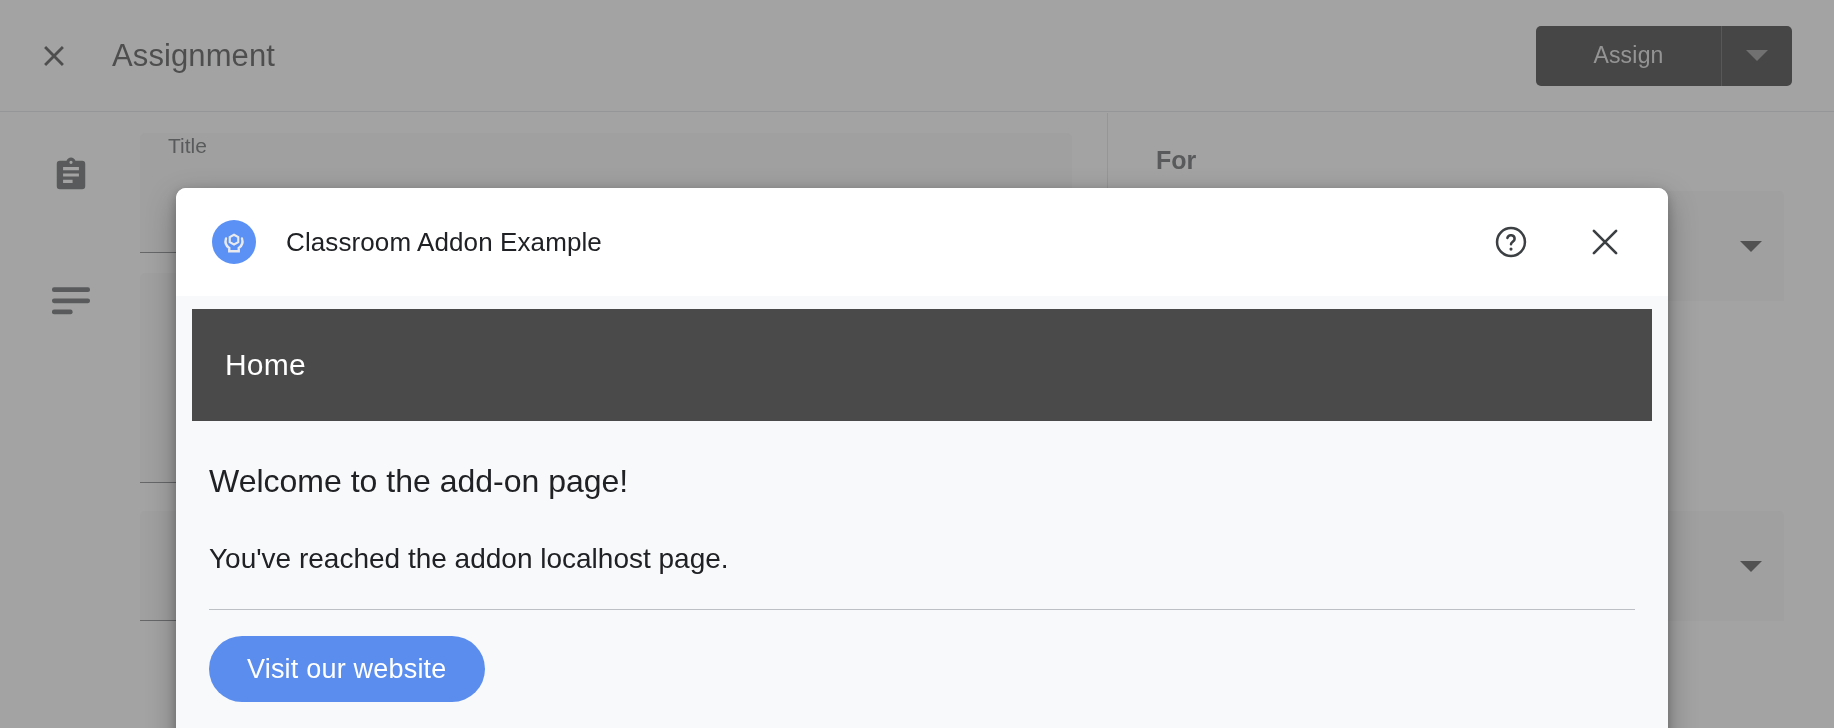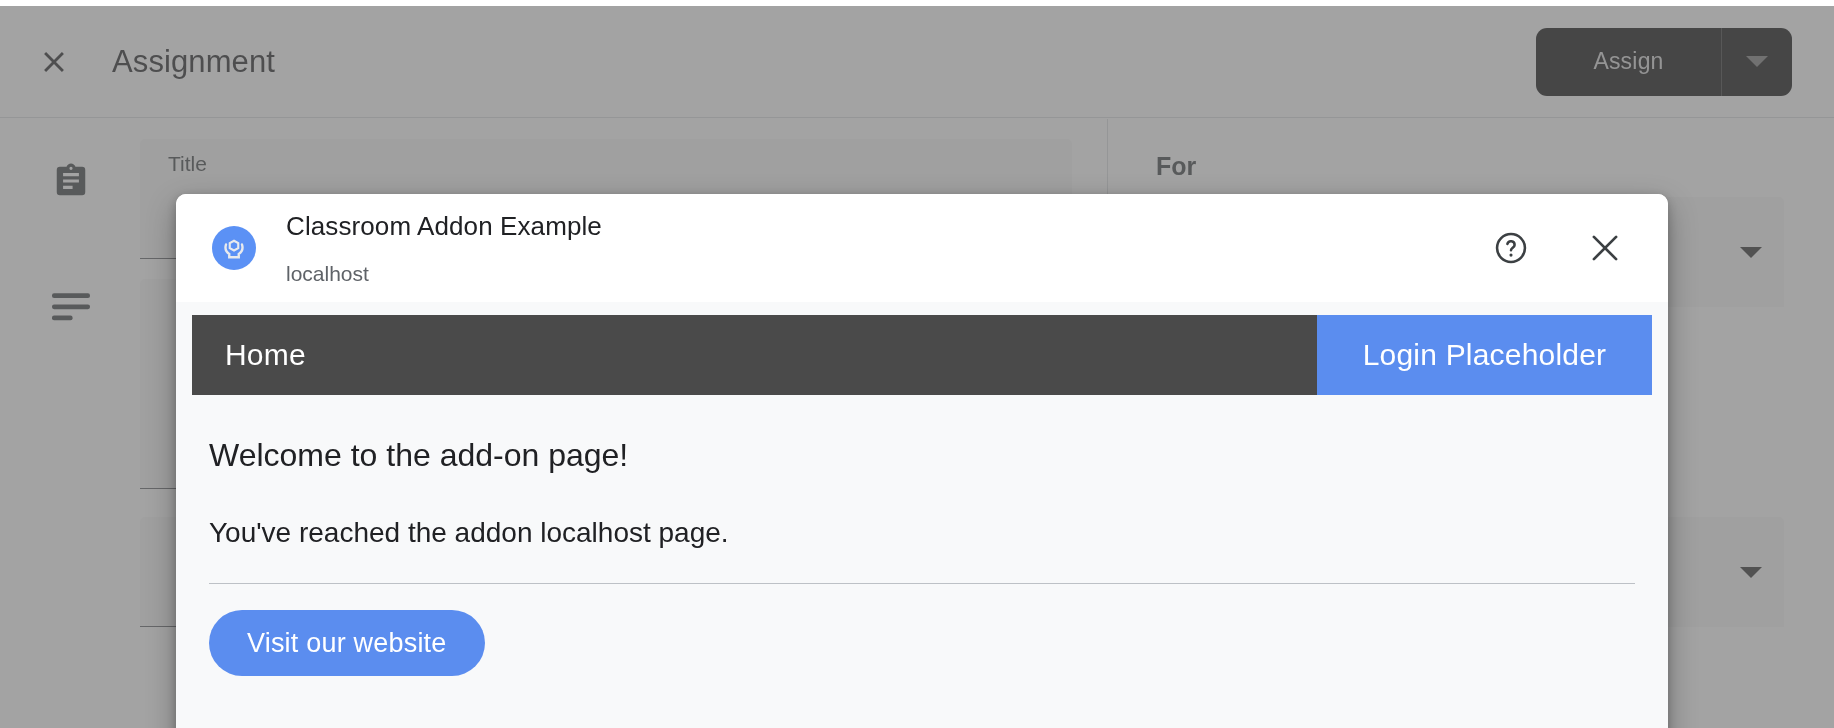"Assignment" #app-root { margin-top: 6px -> none }
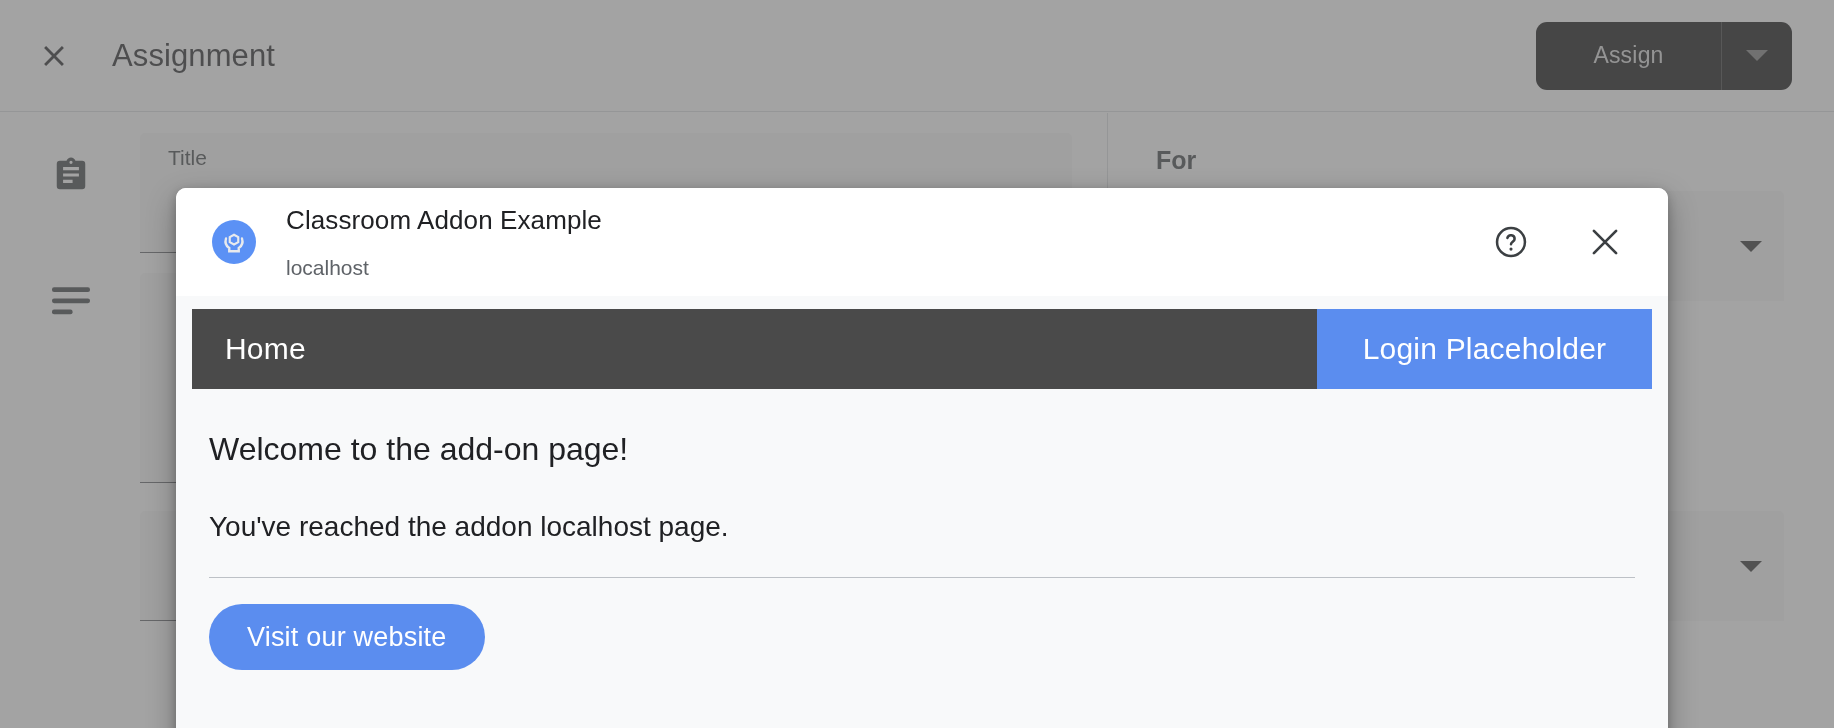"Assign" .assign-group { border-radius: 11px -> 5px; height: 68px -> 60px }
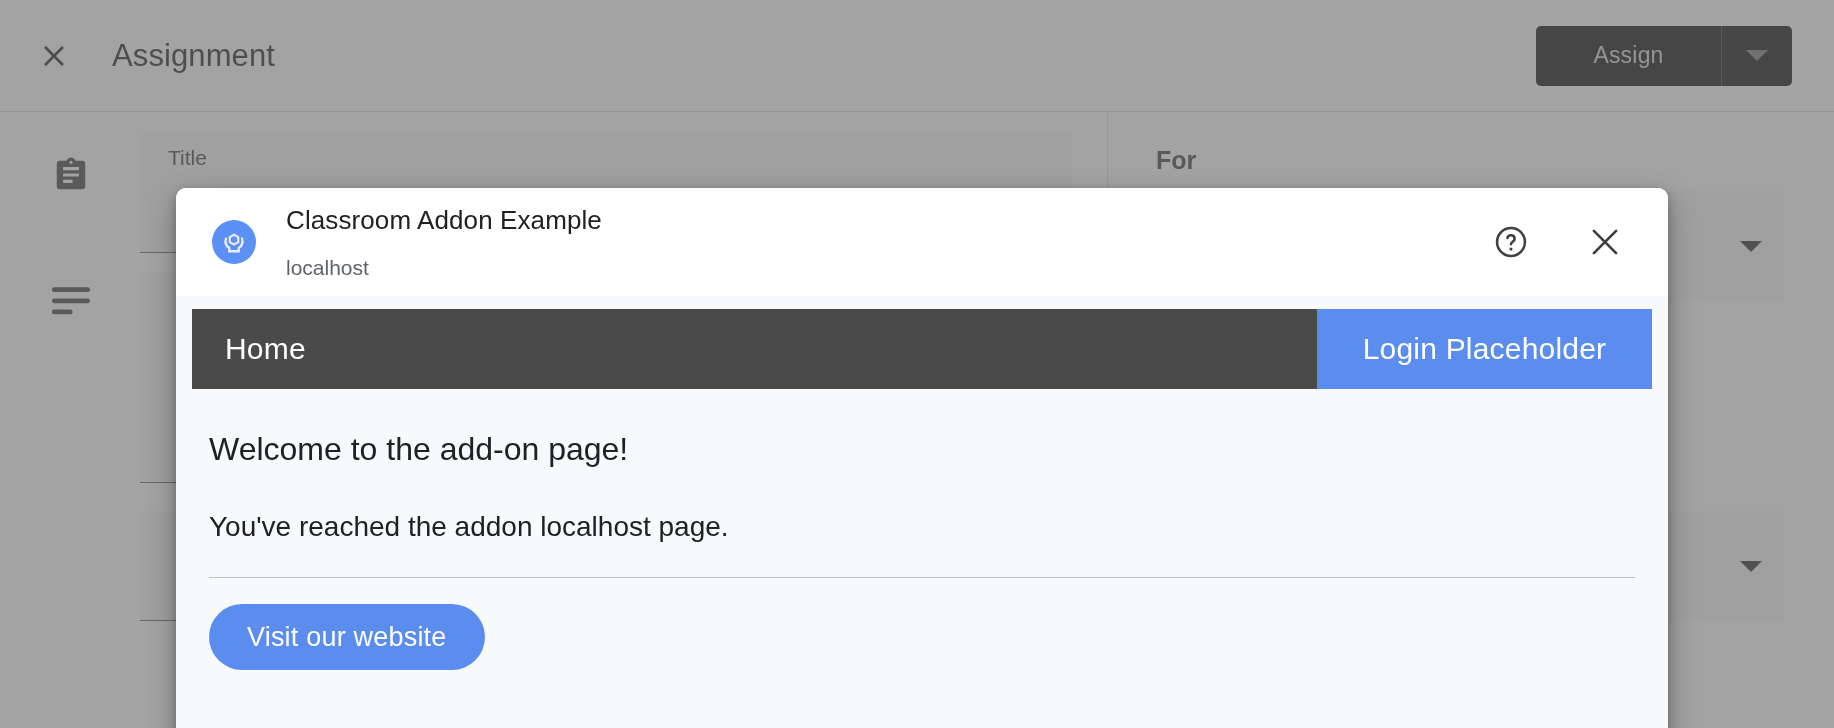"Title" div.field-label { top: 33px -> 21px }
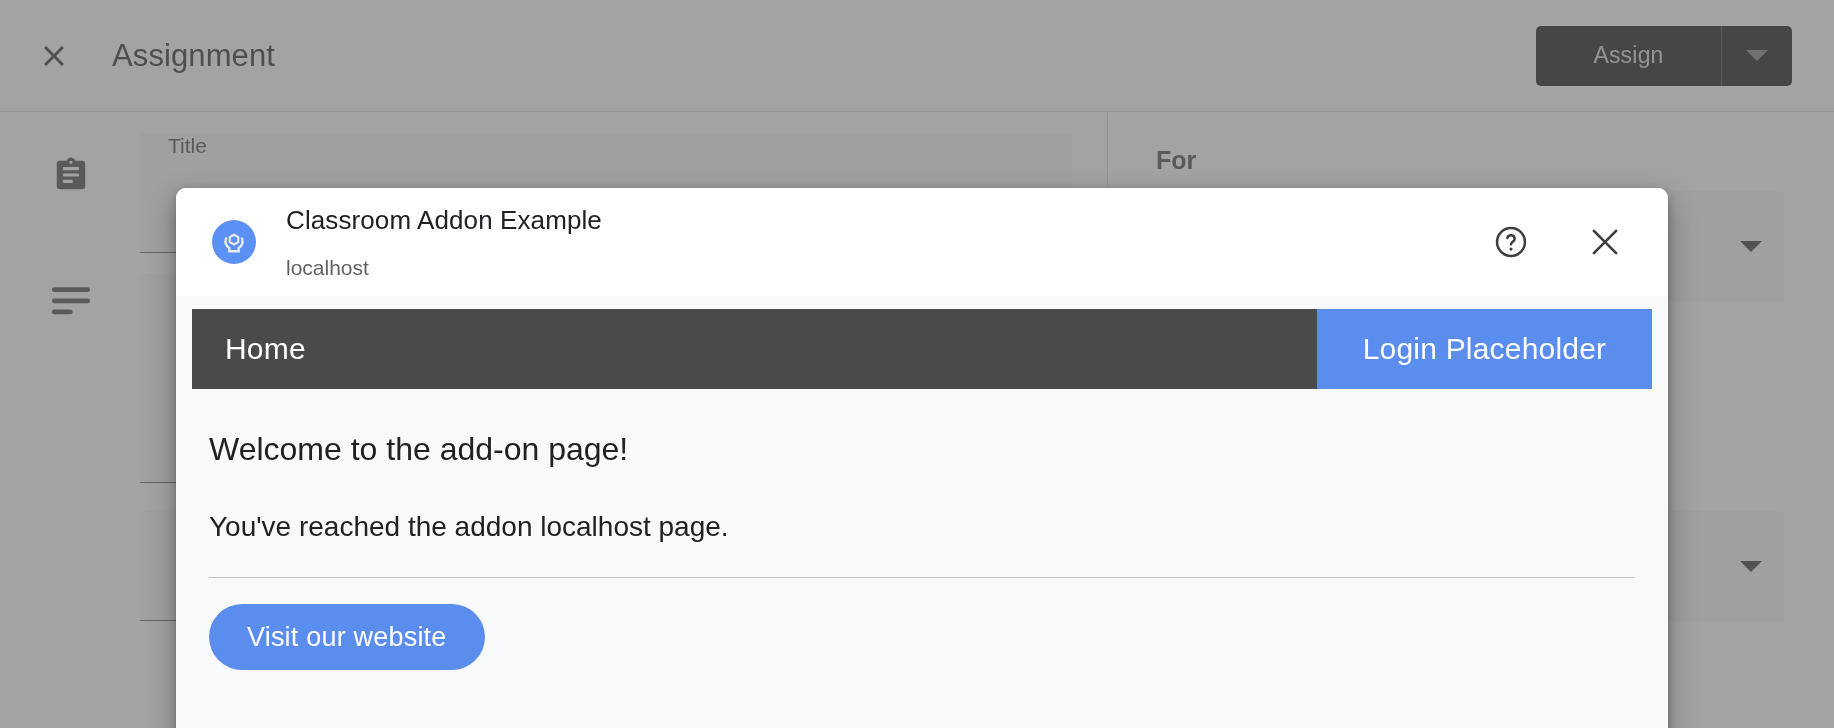"localhost" div.dlg-origin { html: <div>localhost</div> -> none }
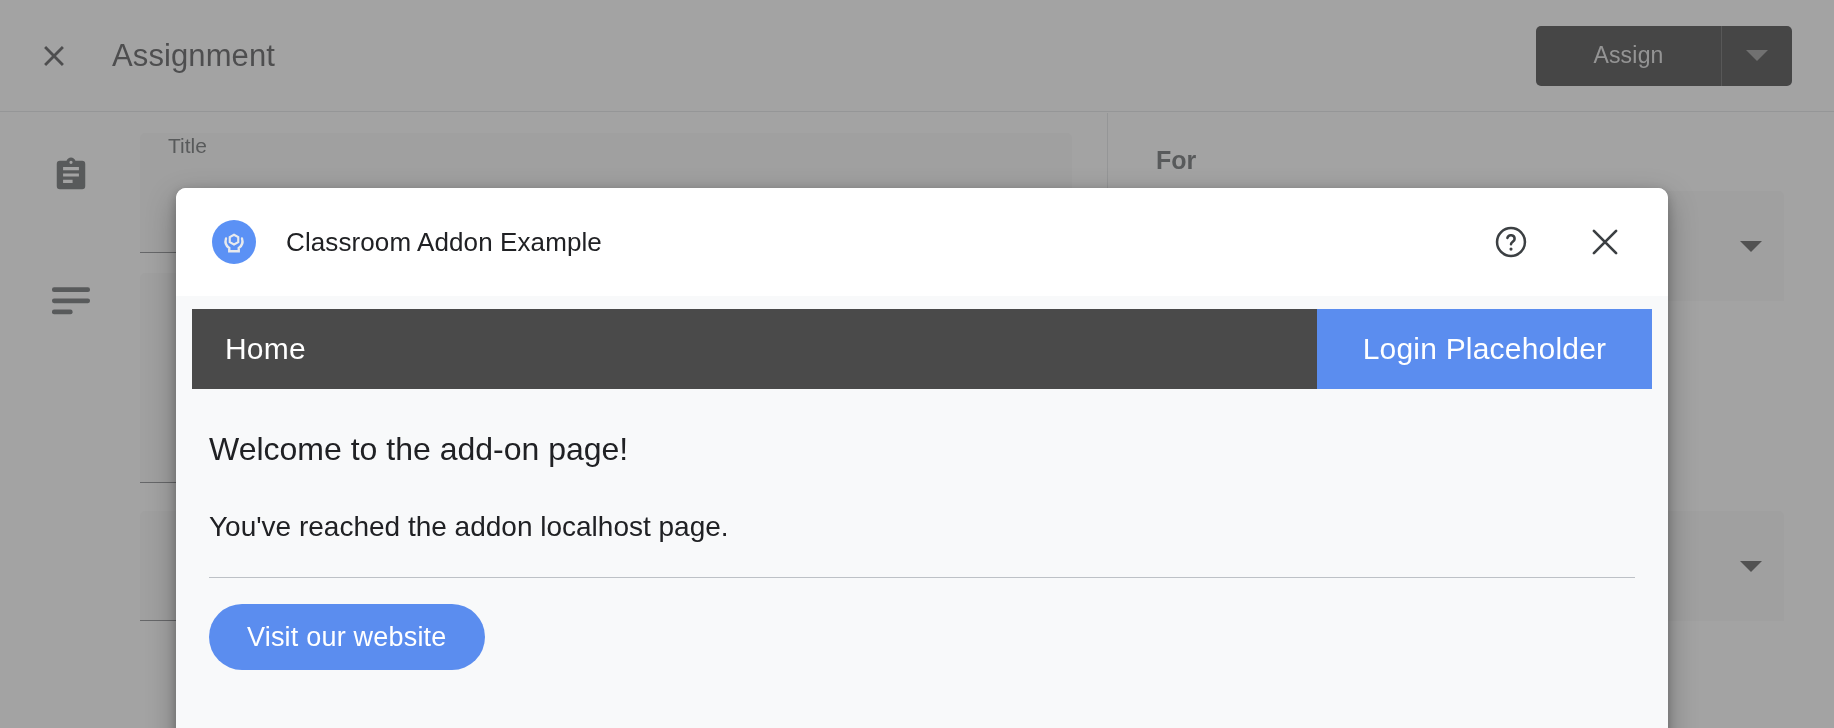"Home" .frame-nav { height: 80px -> 112px }
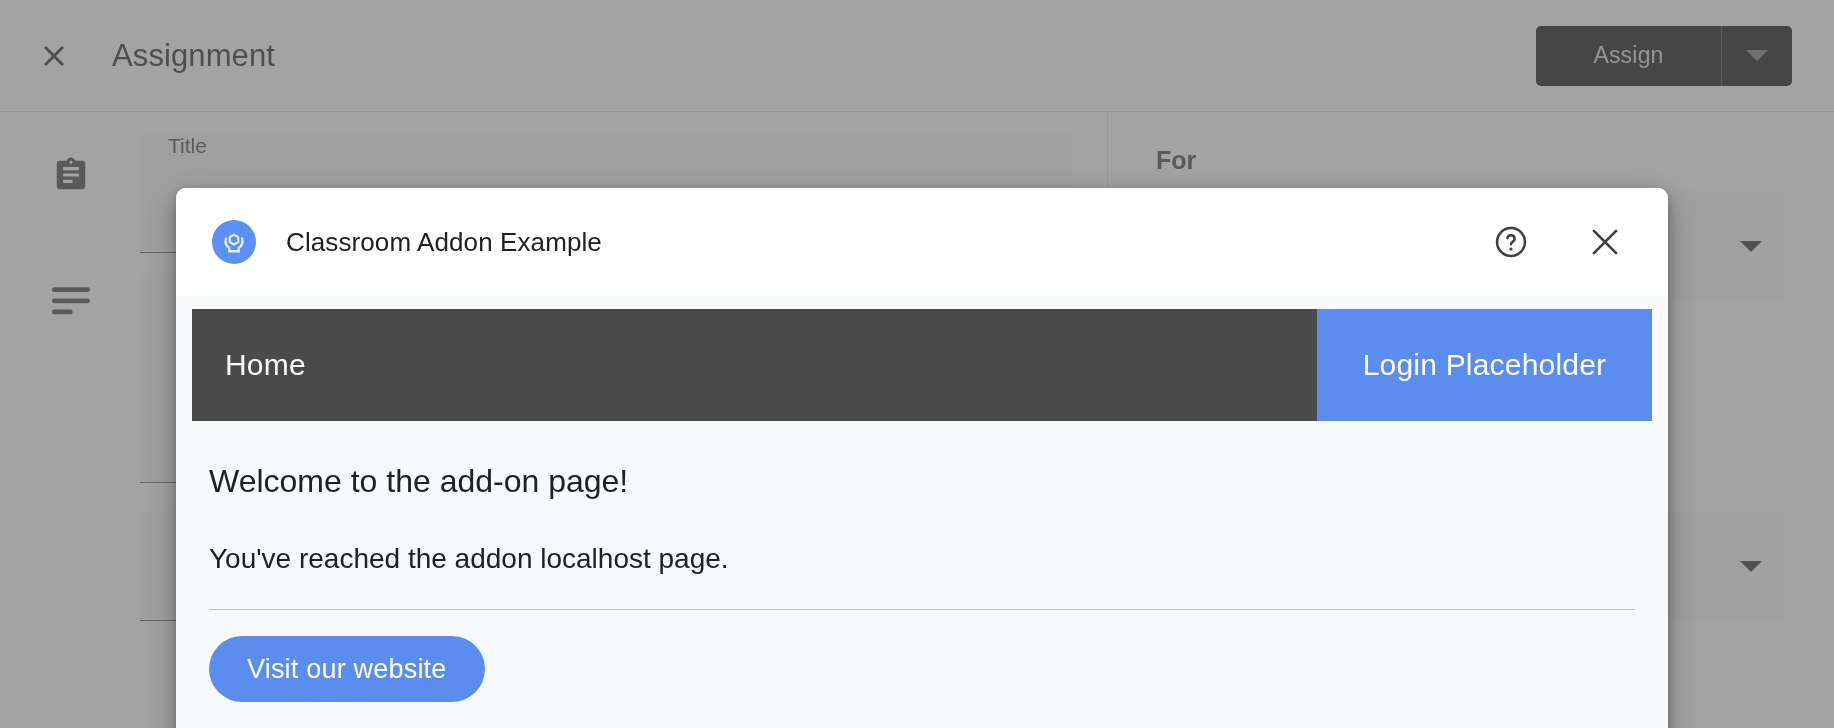"Login Placeholder" div.nav-login { html: <div>Login Placeholder</div> -> none }
